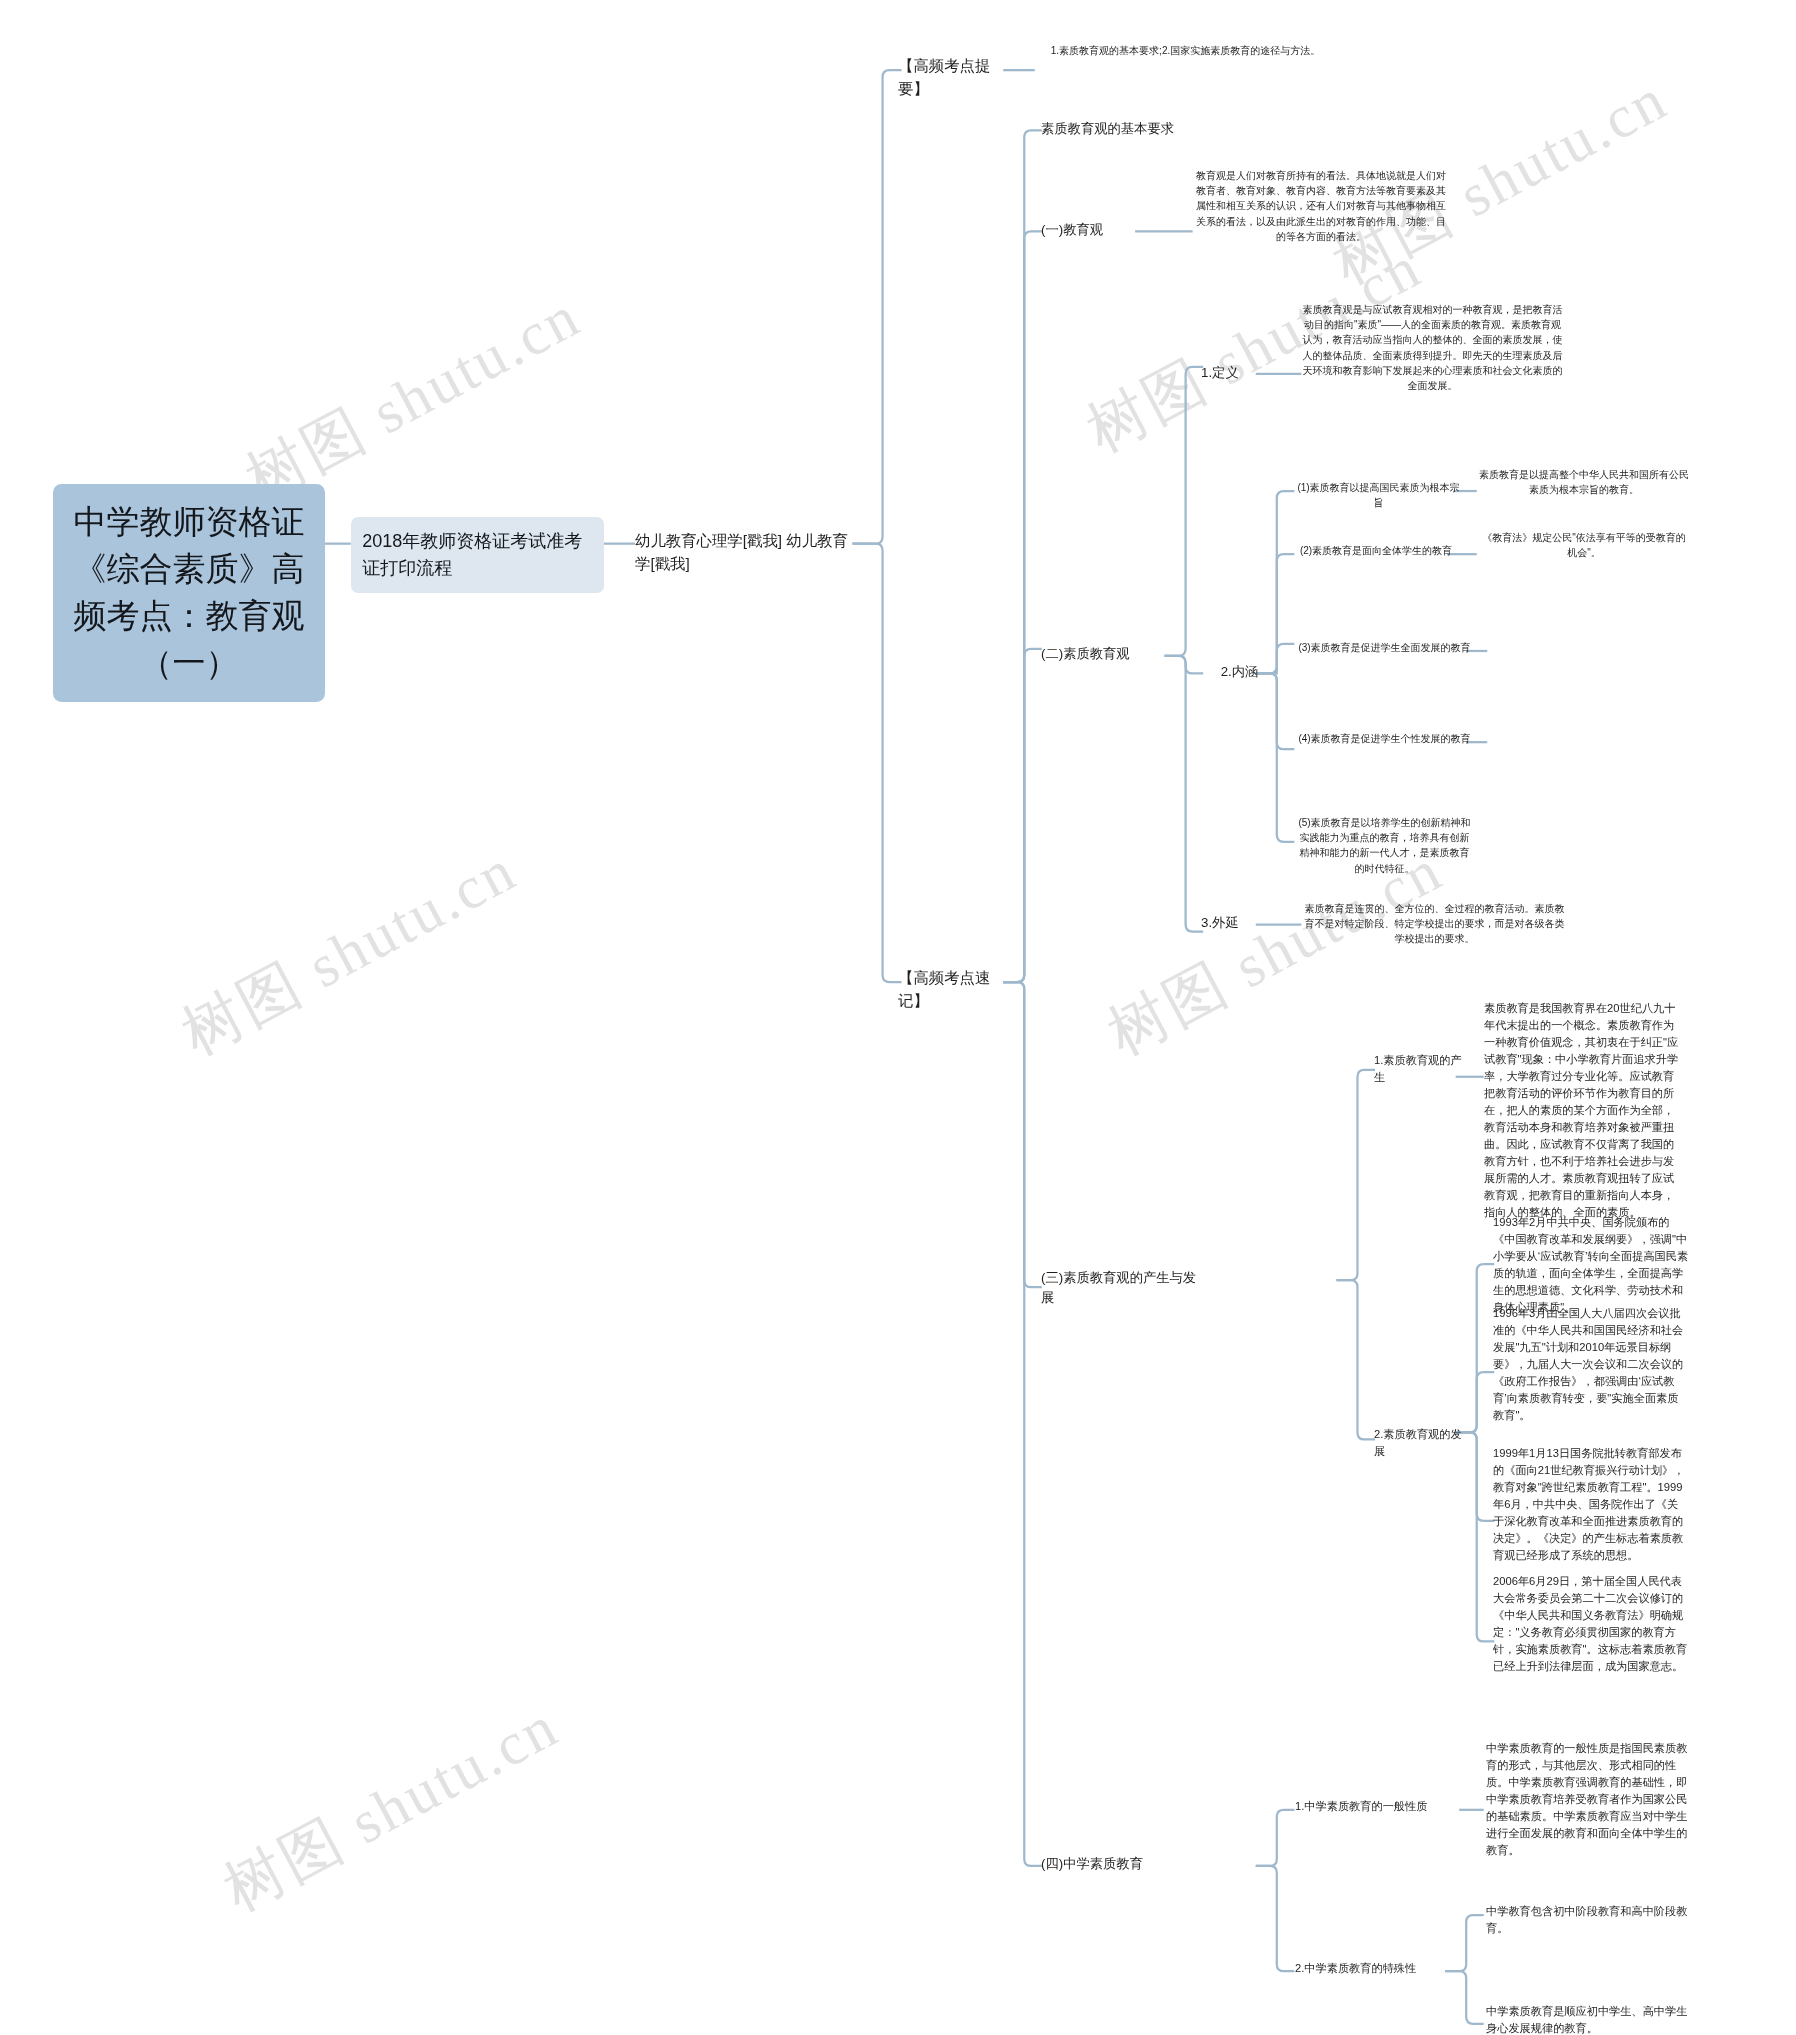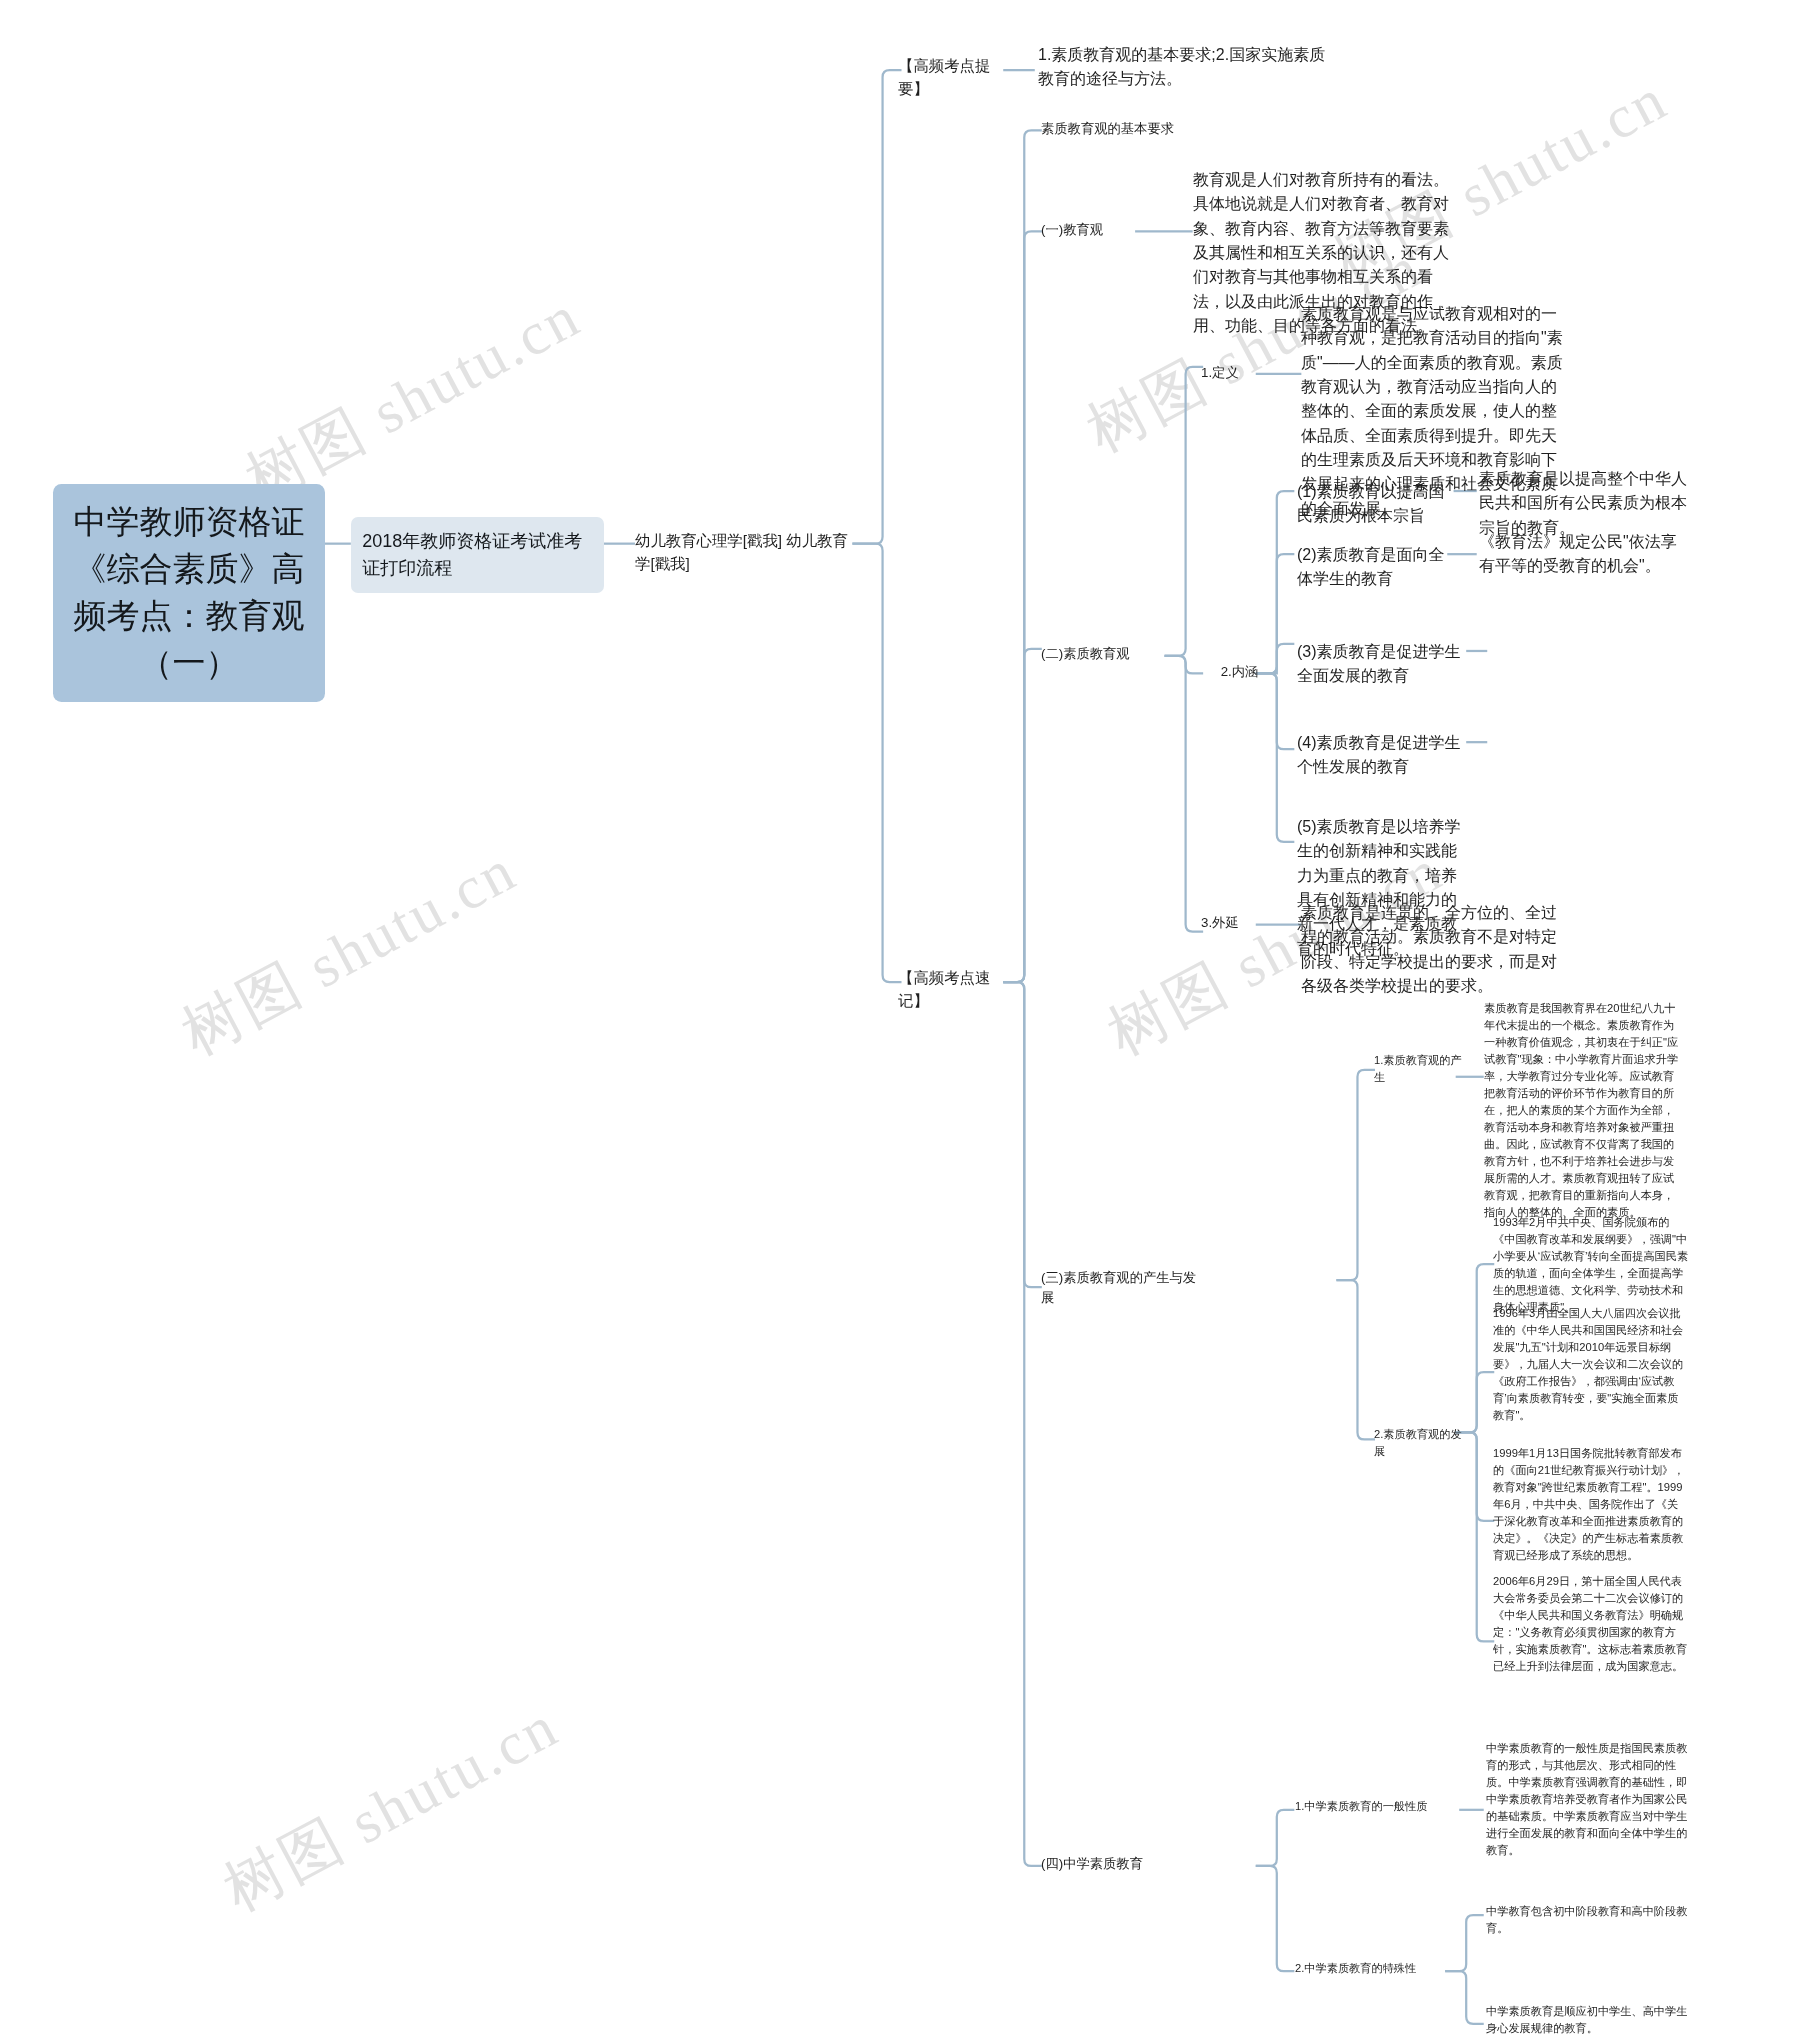"1.素质教育观的基本要求;2.国家实施素质教育的途径与方法。" .para { font-size: 16px -> 10px; text-align: none -> center }
